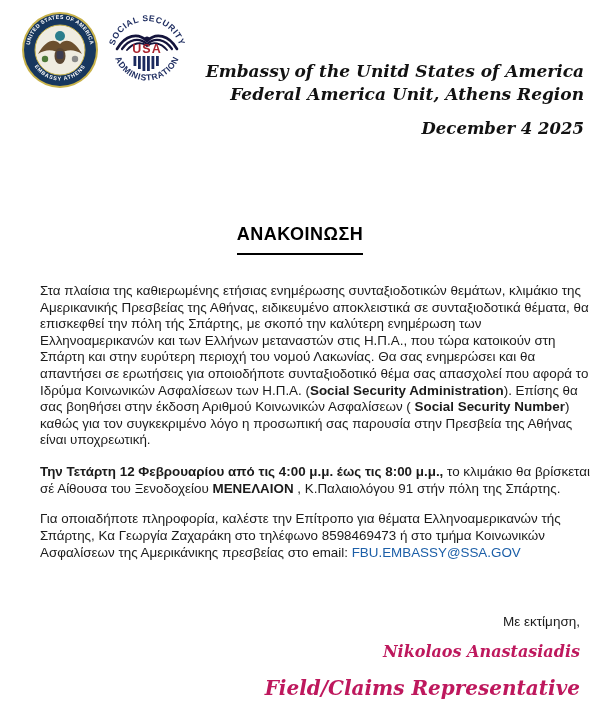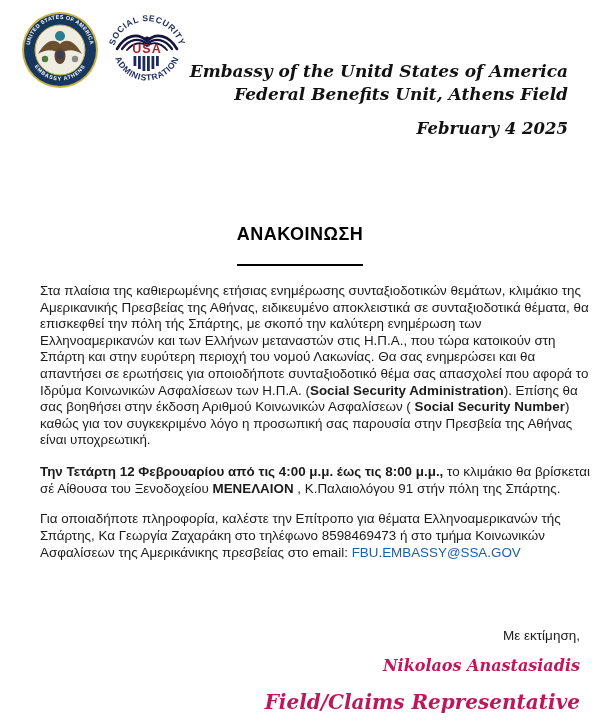"Embassy of the Unitd States" .letterhead { right: 32px -> 16px }
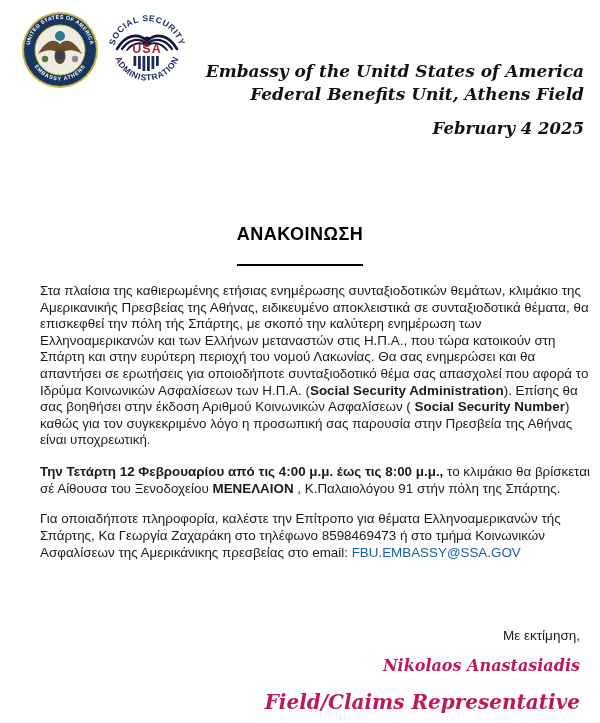"Federal Benefits Unit, Athens Field" div { text: Benefits Unit, Athens Field -> America Unit, Athens Region }
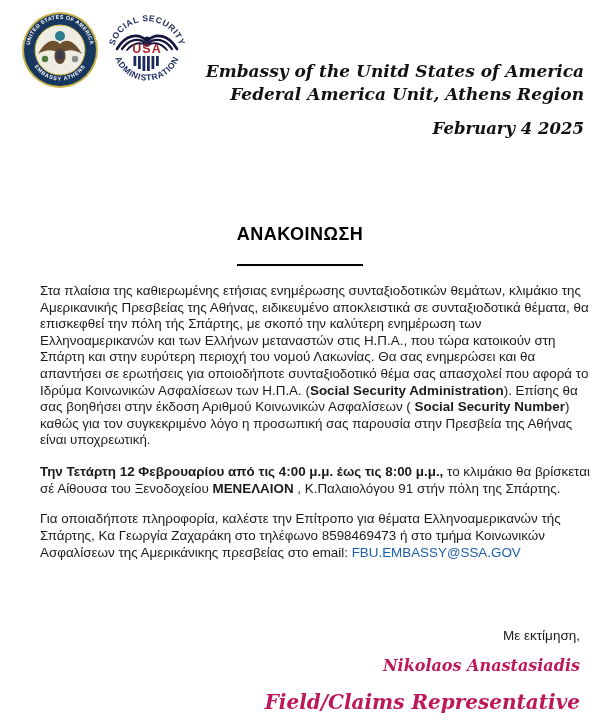"February 4 2025" div.date { text: February -> December }
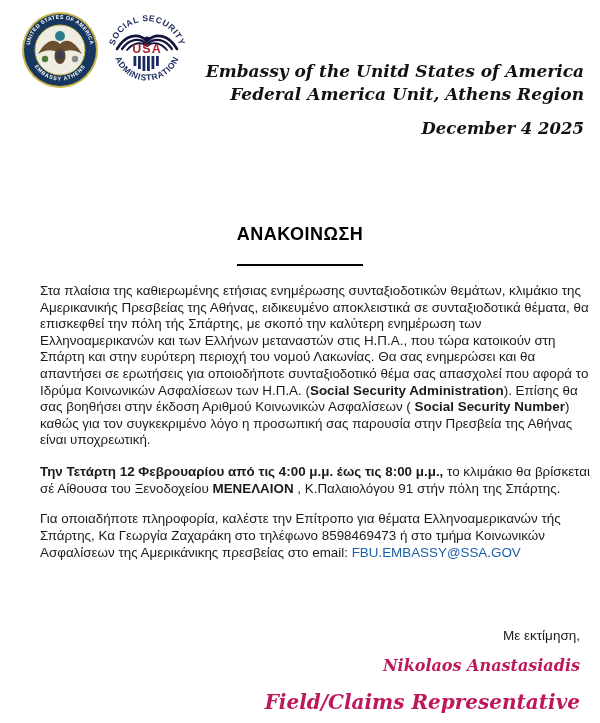"ΑΝΑΚΟΙΝΩΣΗ" .title { padding-bottom: 19px -> 8px }
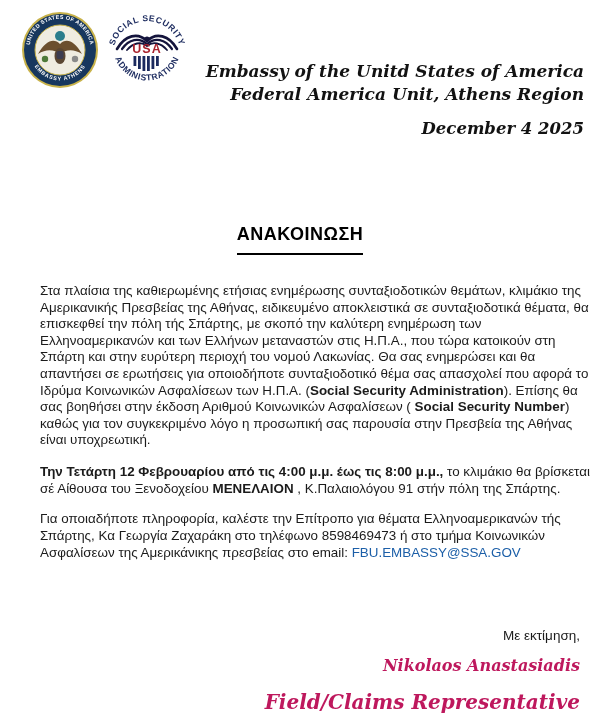"Με εκτίμηση," .signature { top: 628px -> 614px }
